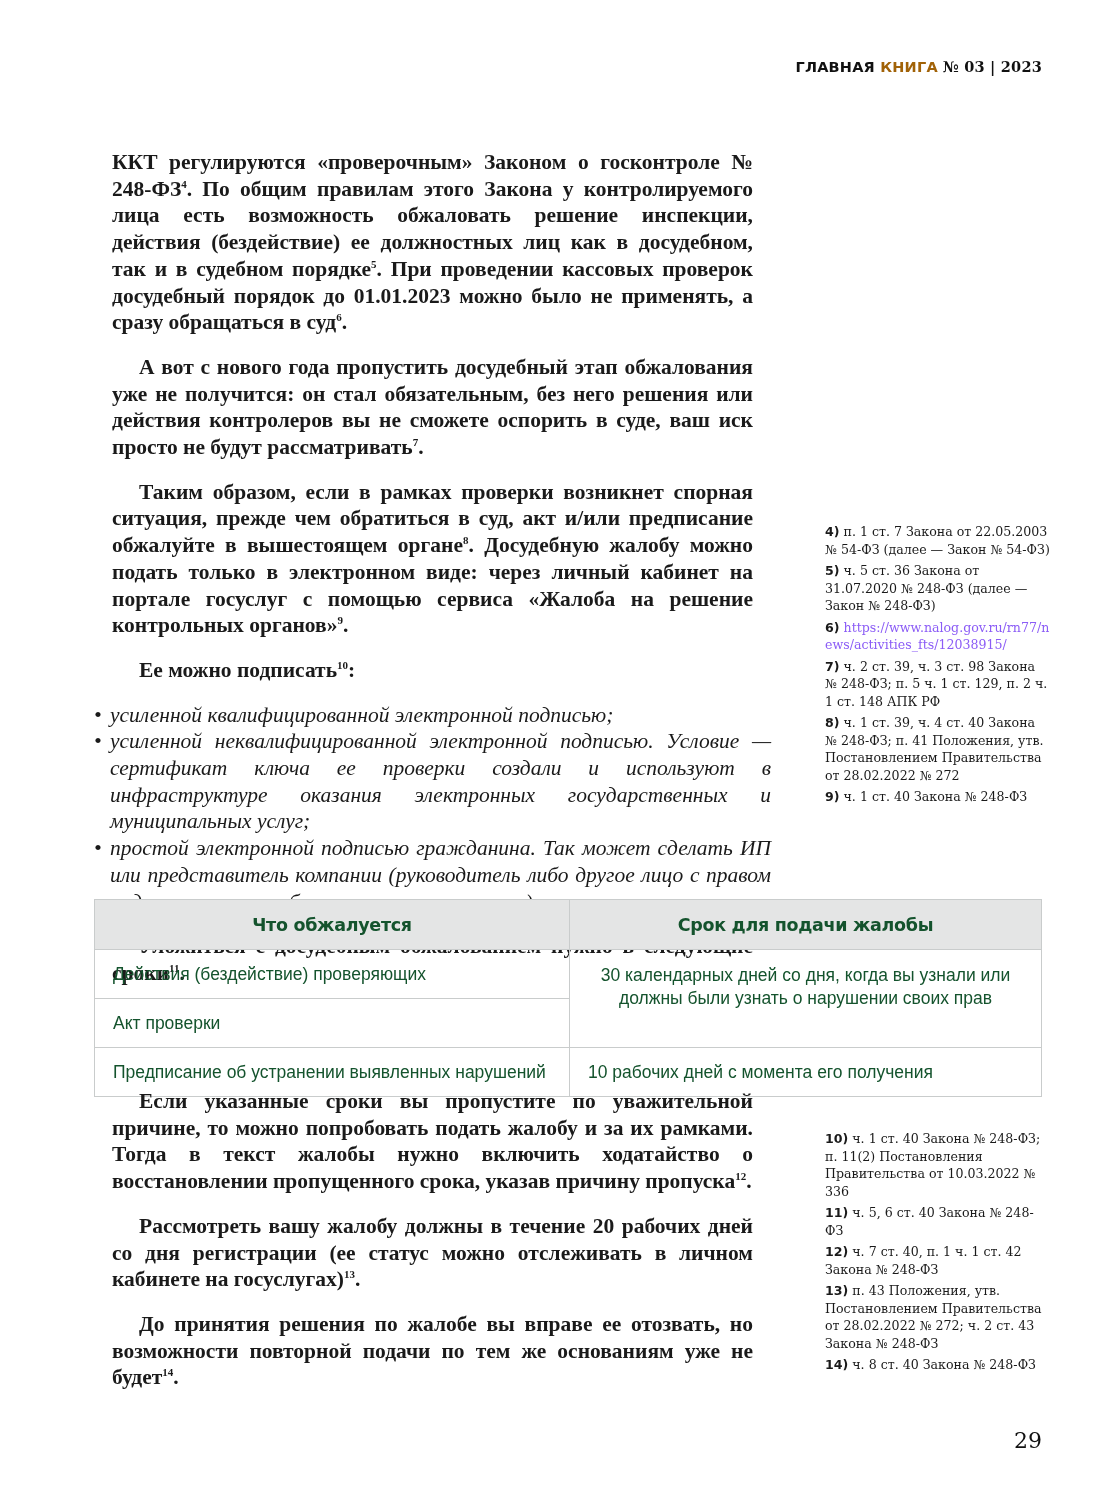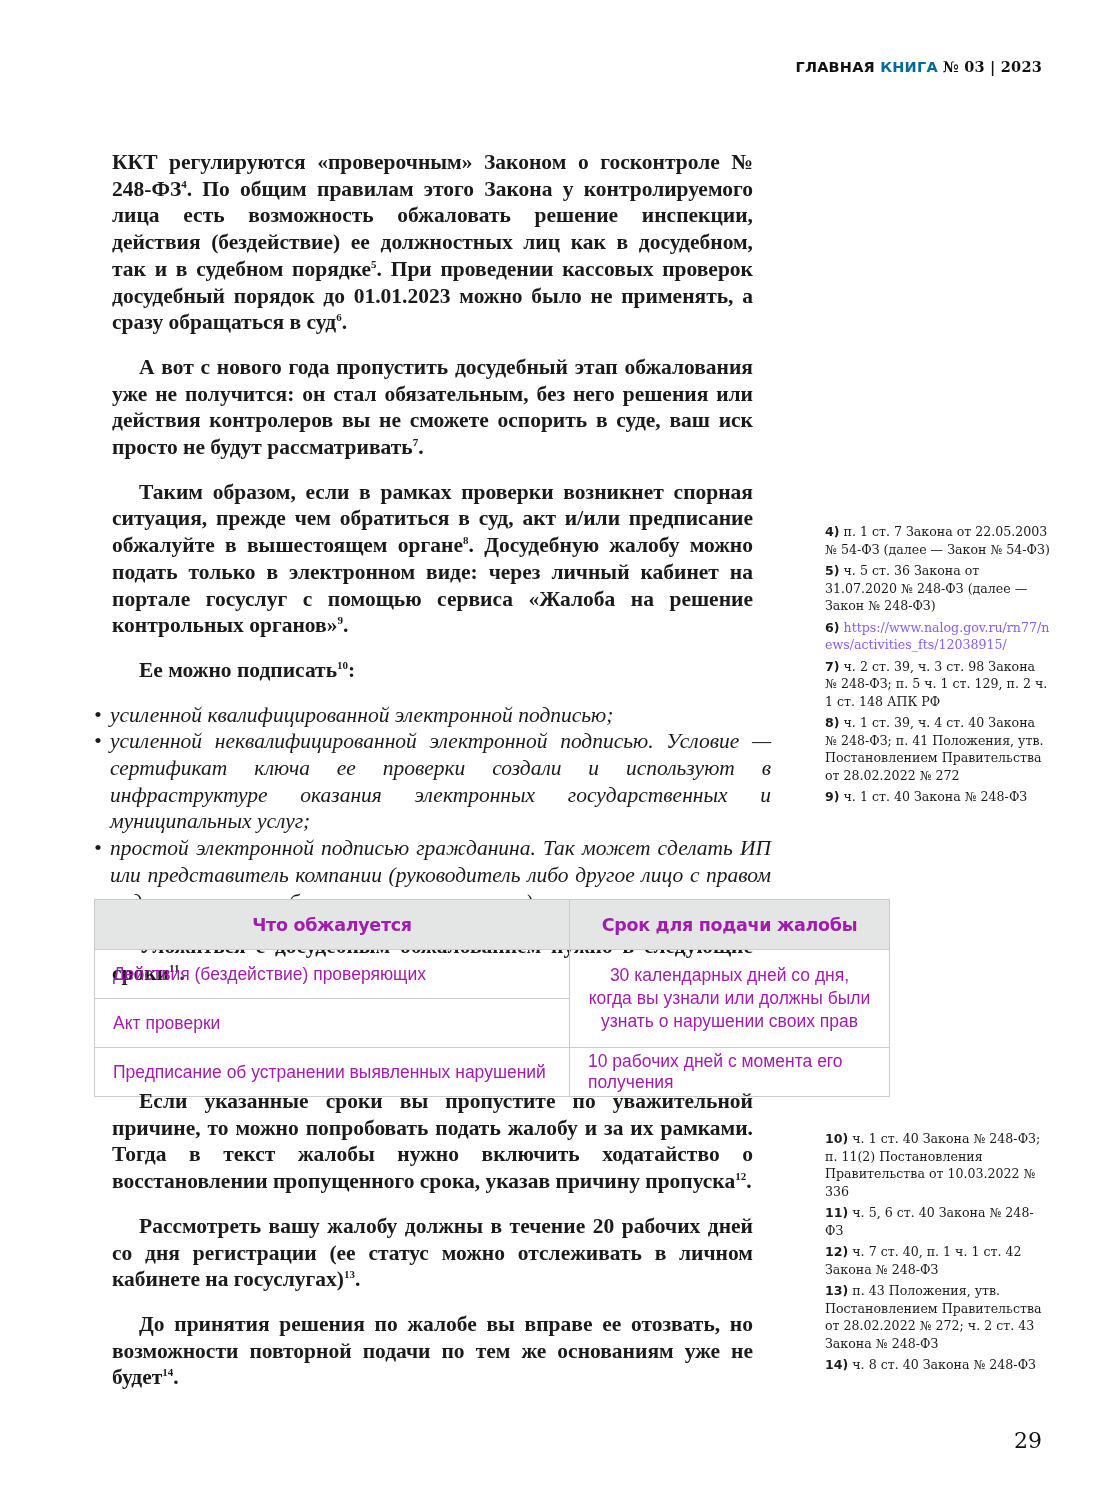"КНИГА" .header .brand-accent { color: #0369a1 -> #a16207 }
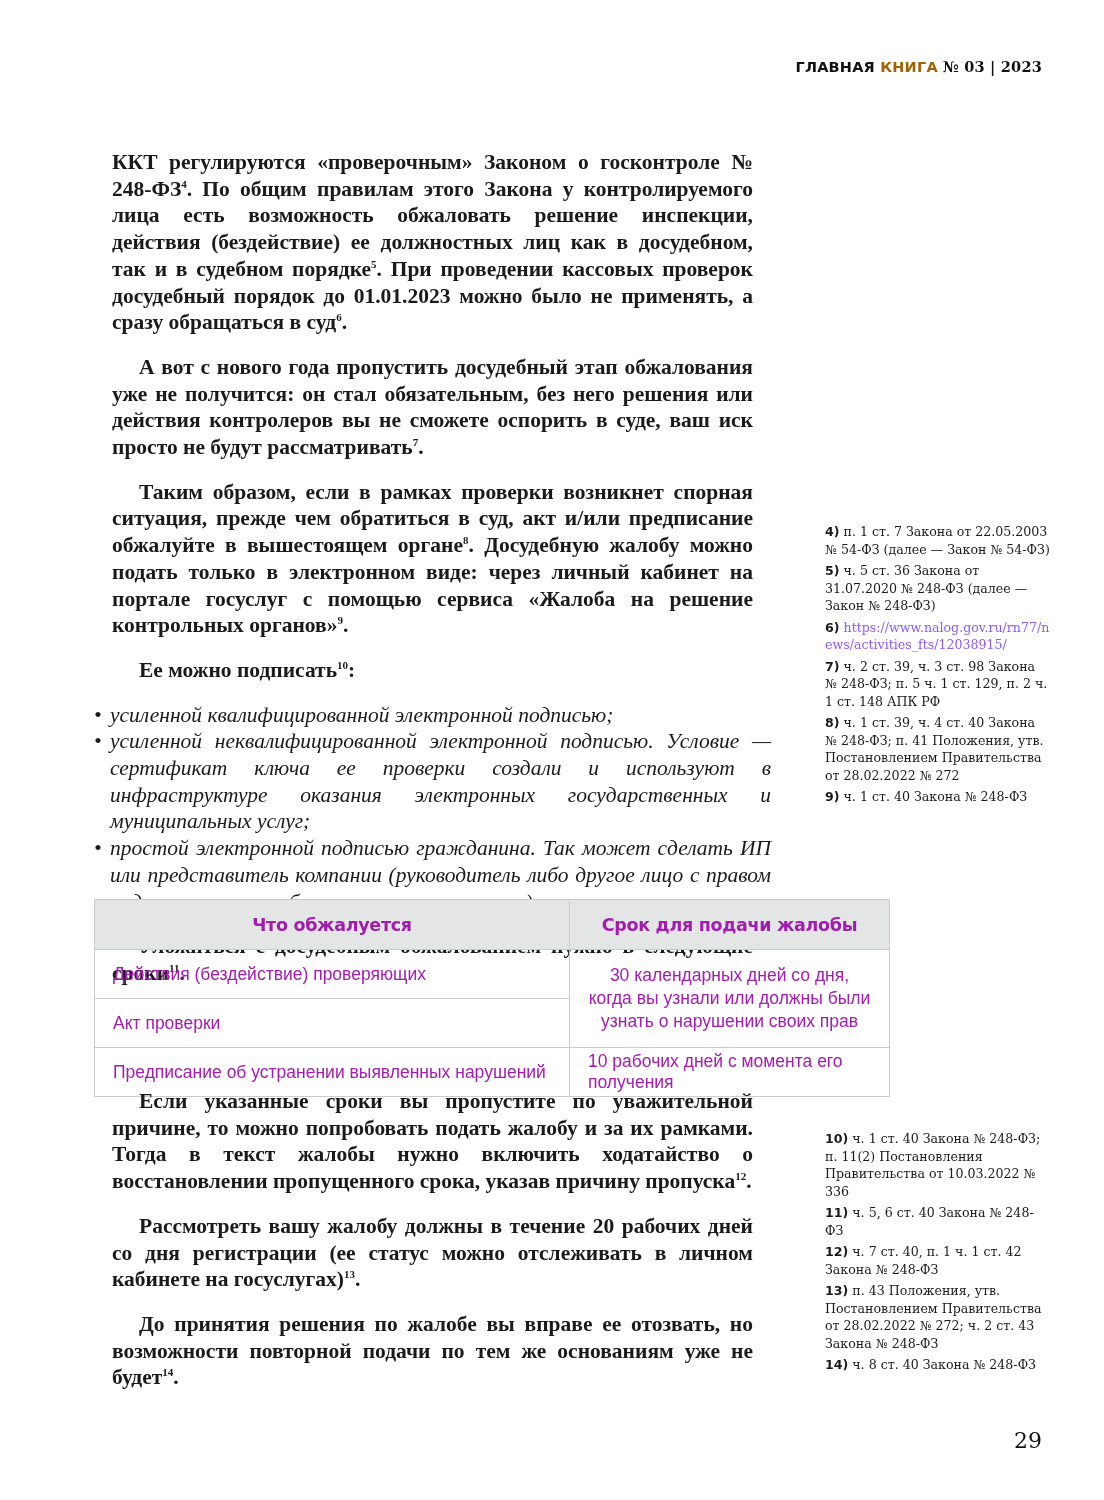"Что обжалуется" .table { color: #a21caf -> #14532d; width: 796px -> 948px }
